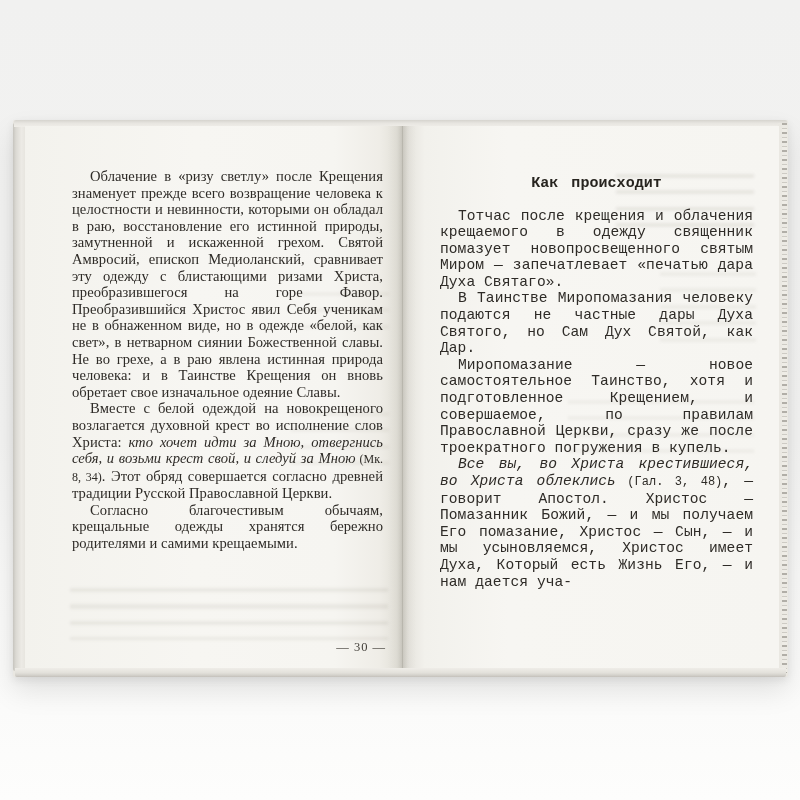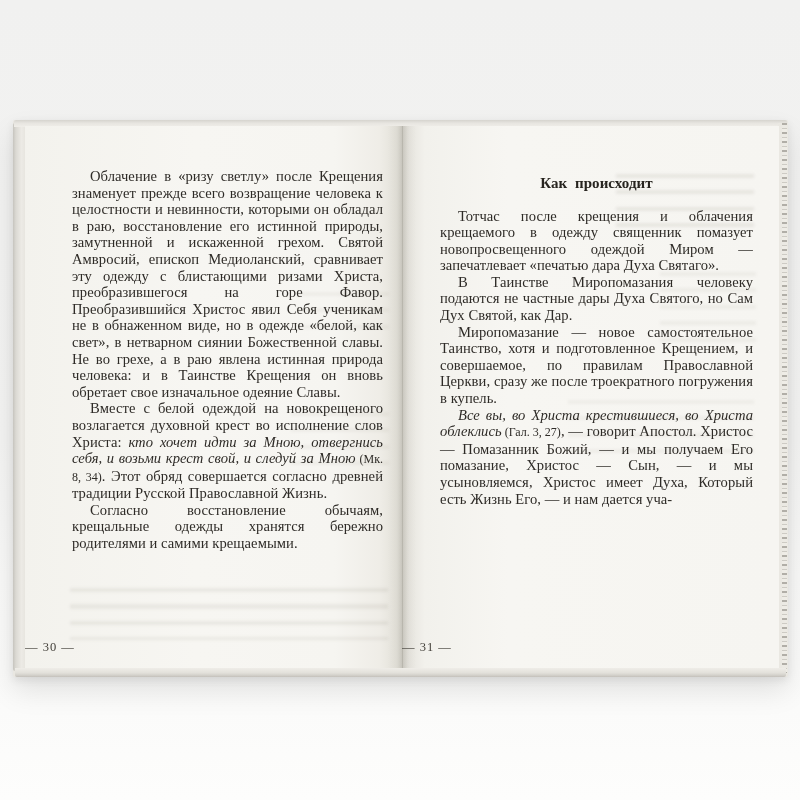"Как происходит" .page-right { font-family: none -> Liberation Mono, monospace }
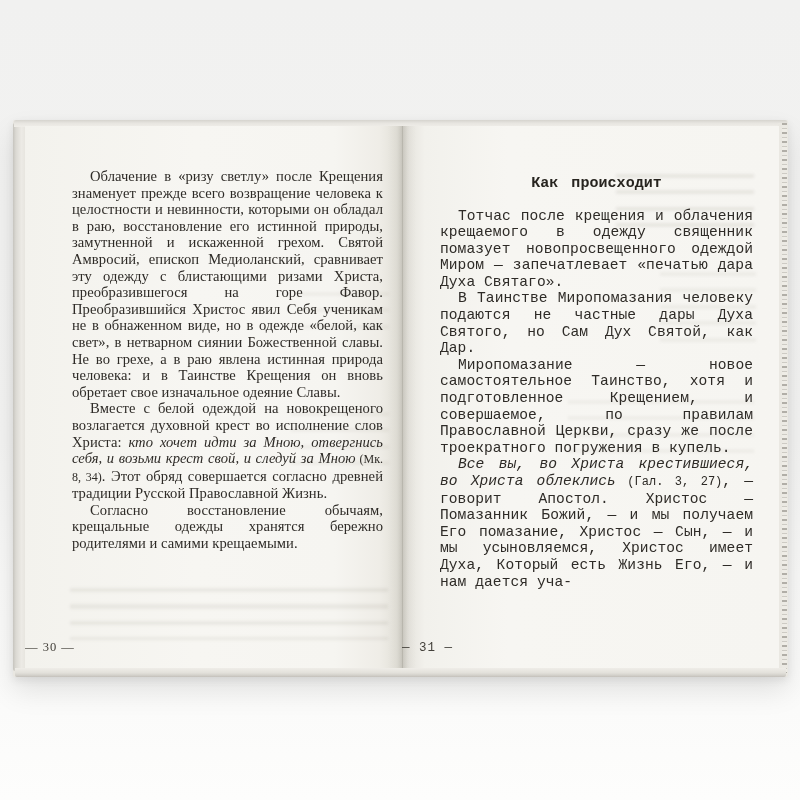"Тотчас после крещения и облачения" span { text: одеждой -> святым }
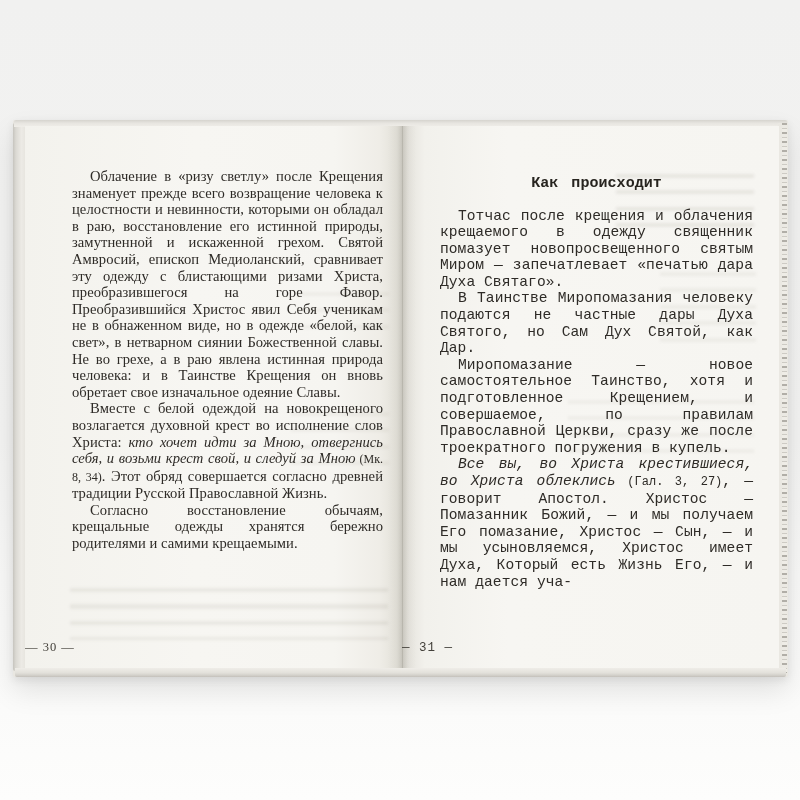". Этот обряд совершается согласно" span { text: Жизнь -> Церкви }
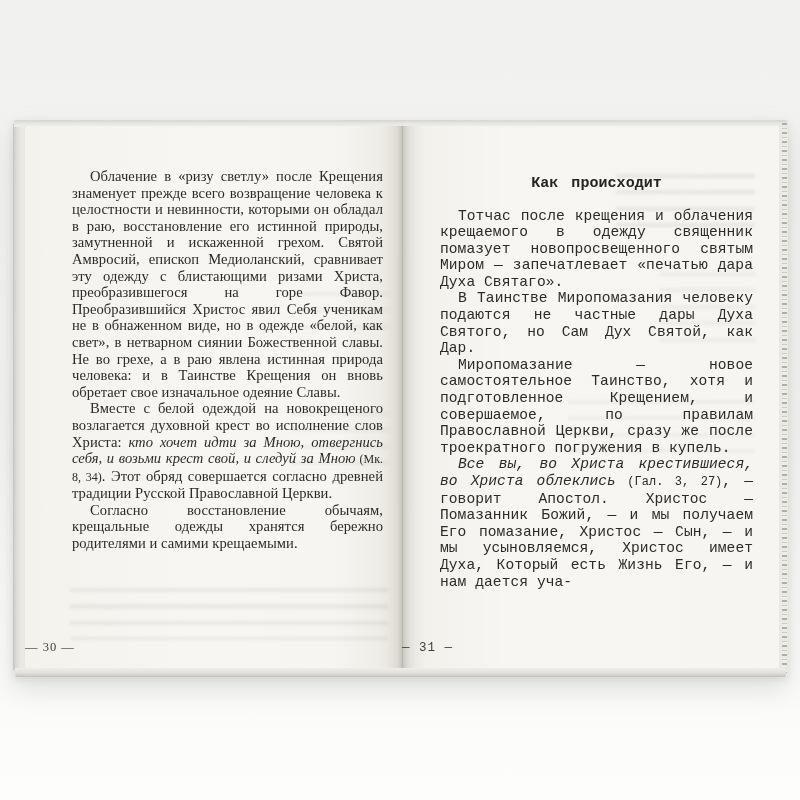"(Гал. 3, 27)" span.cite { text: 27 -> 48 }
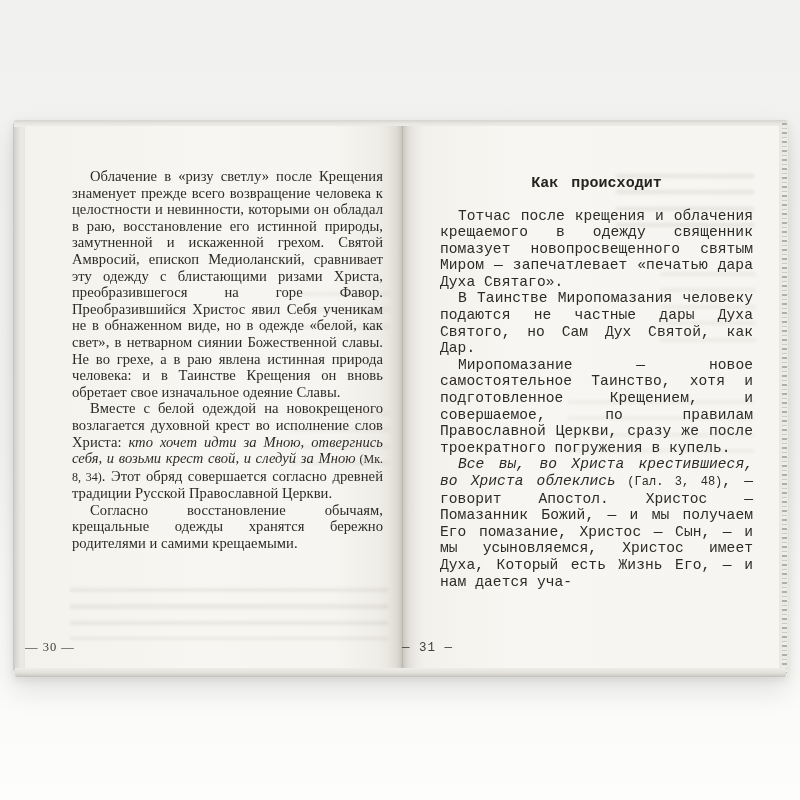"Согласно восстановление обычаям," span { text: восстановление -> благочестивым }
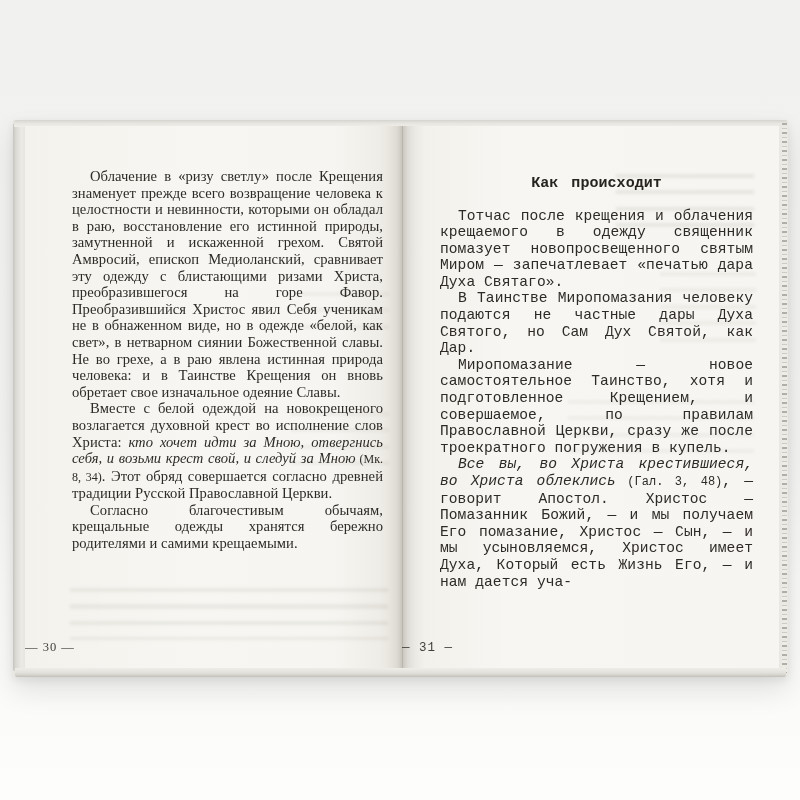"— 30 —" .pagenum { right: 0 -> 16px; text-align: left -> right }
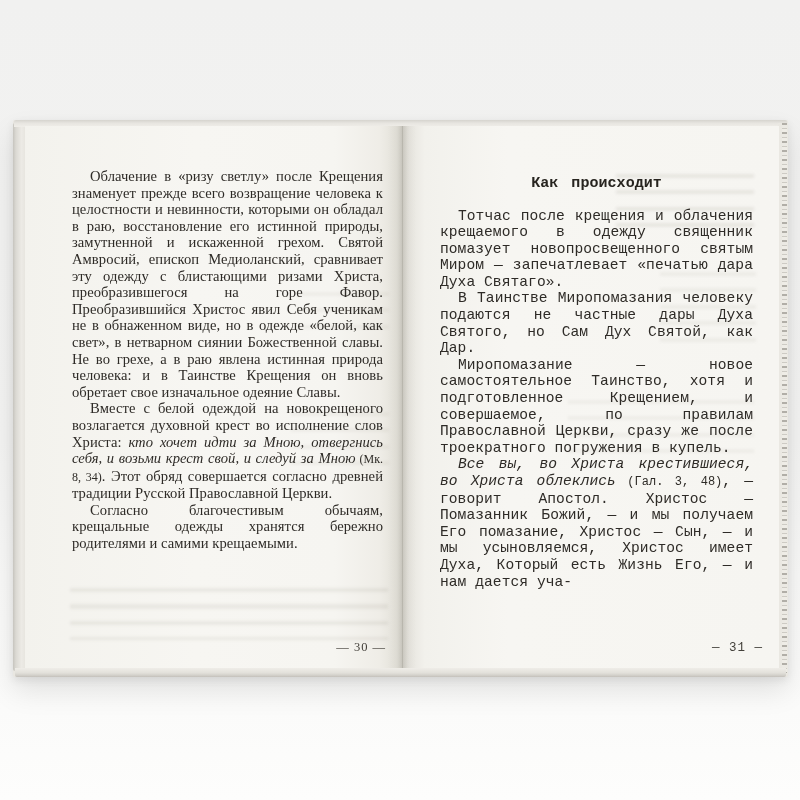"— 31 —" div.pagenum { html: <div>— 31 —</div> -> none }
